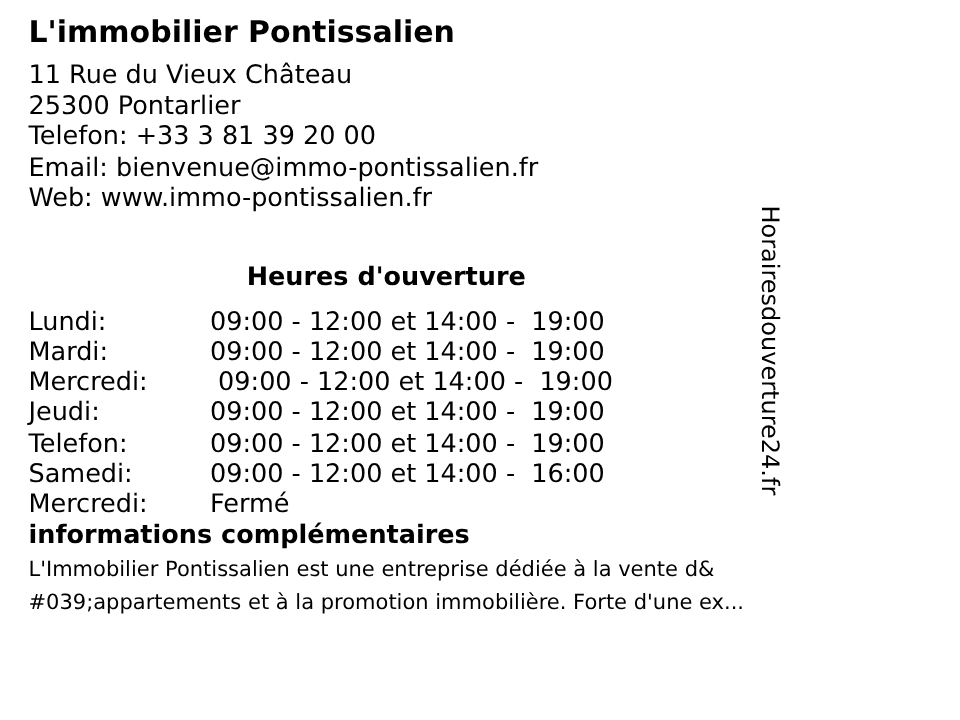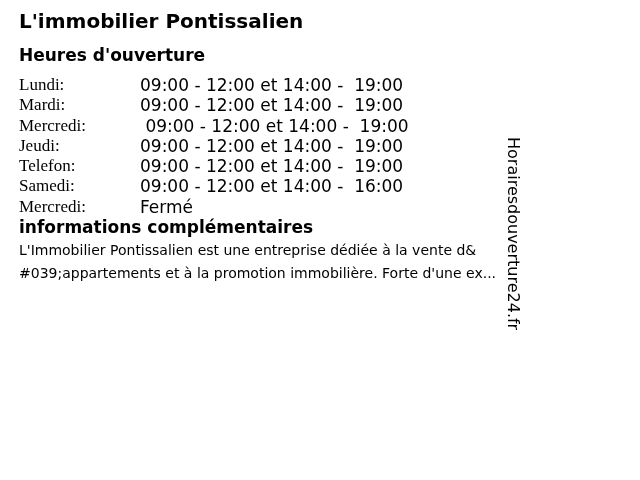"11 Rue du Vieux Château" div.contact { html: none -> <div> <div>11 Rue du Vieux Château</div> <div>25300 Pontarlier</div> <div>Telefon: +33 3 81 39 20 00</div> <div>Email: bienvenue@immo-pontissalien.fr</div> <div>Web: www.immo-pontissalien.fr</div> </div> }
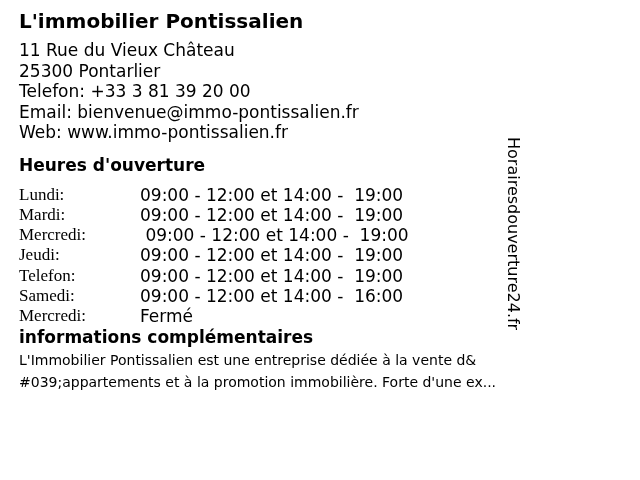"Heures d'ouverture" .section-heading { margin-top: 12px -> 32px; text-align: none -> center }
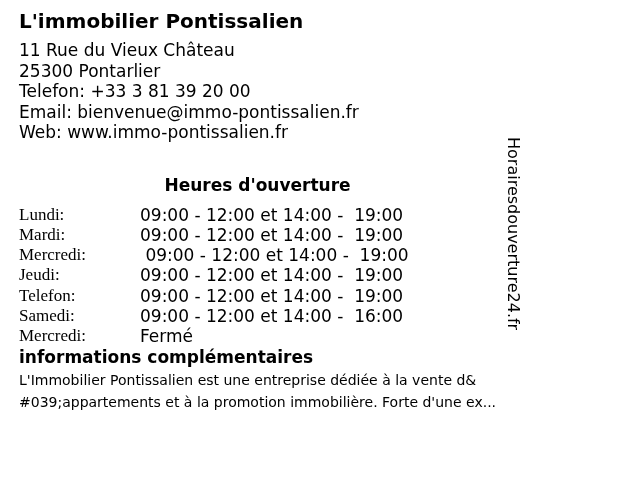"Lundi:" .hours-row .day { font-family: Liberation Serif, serif -> none }
